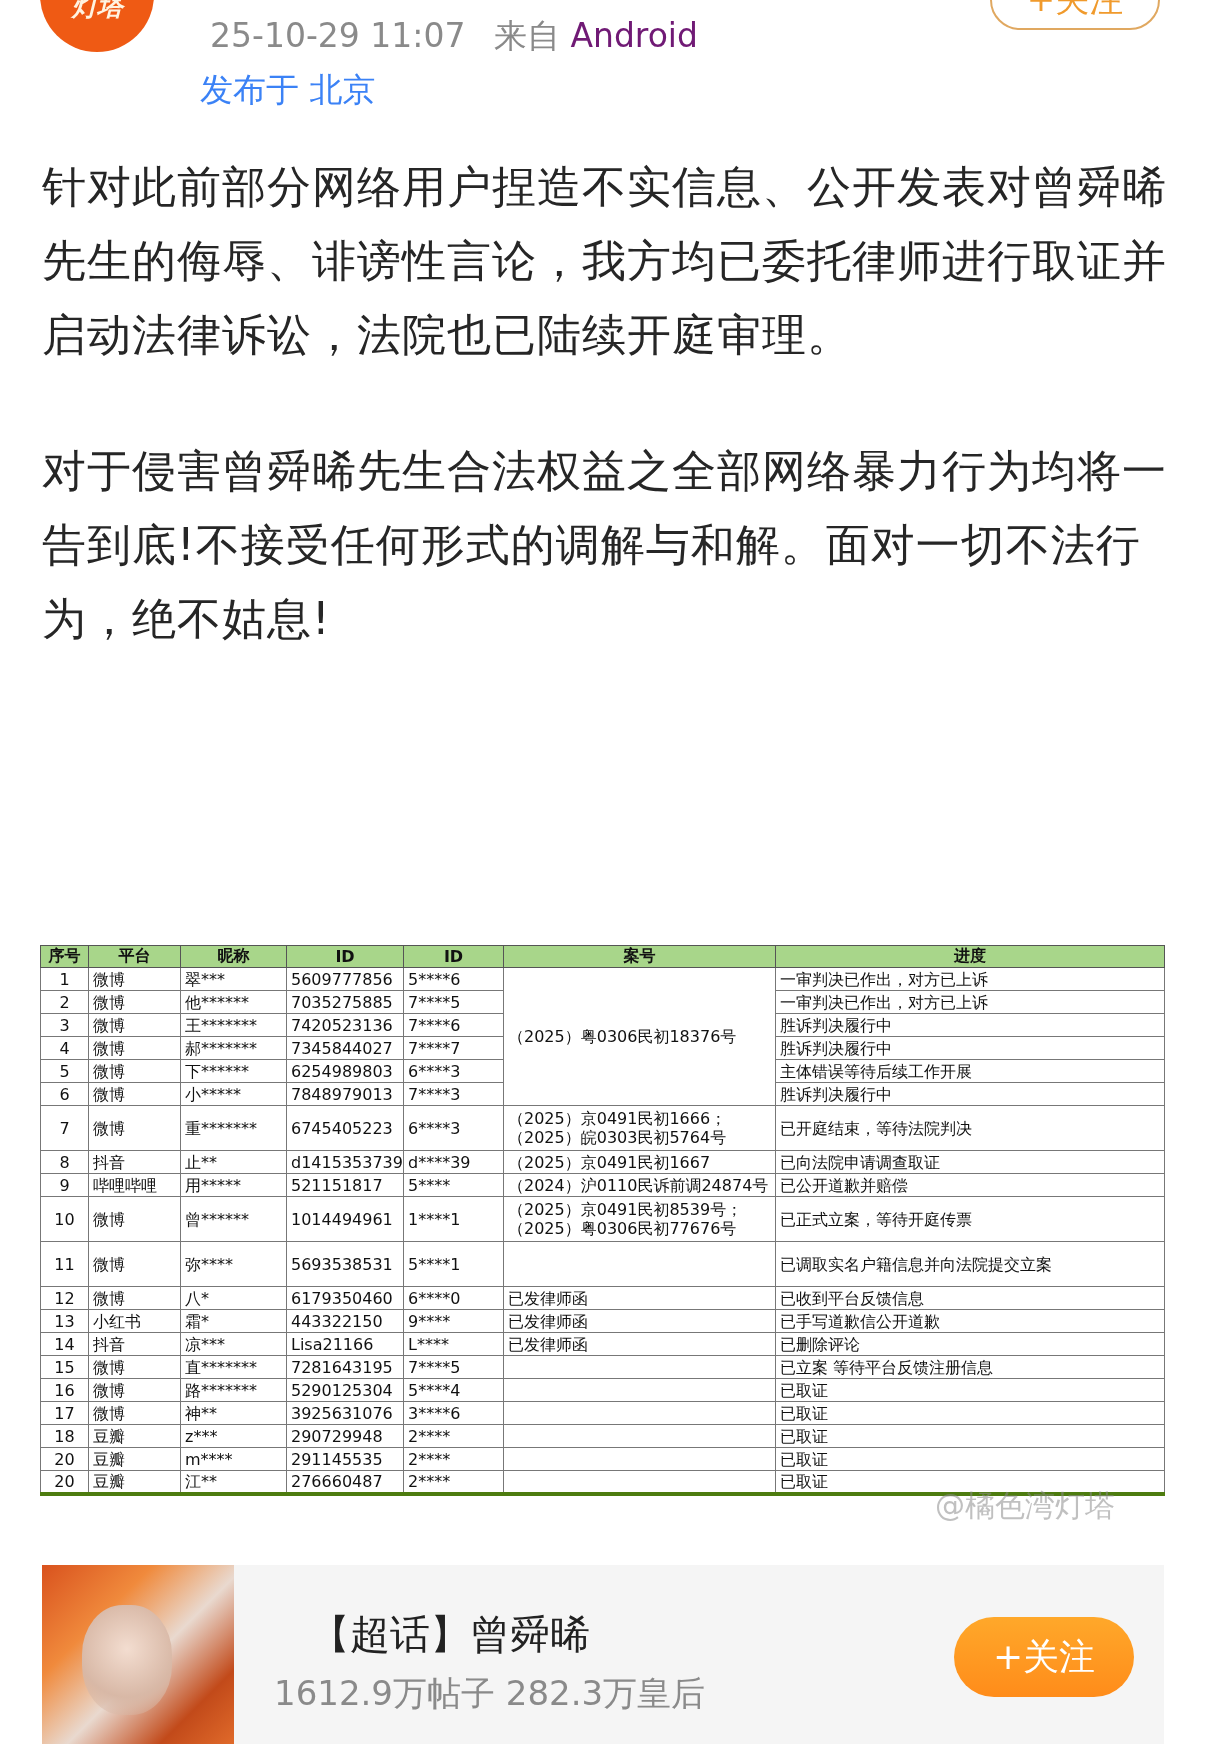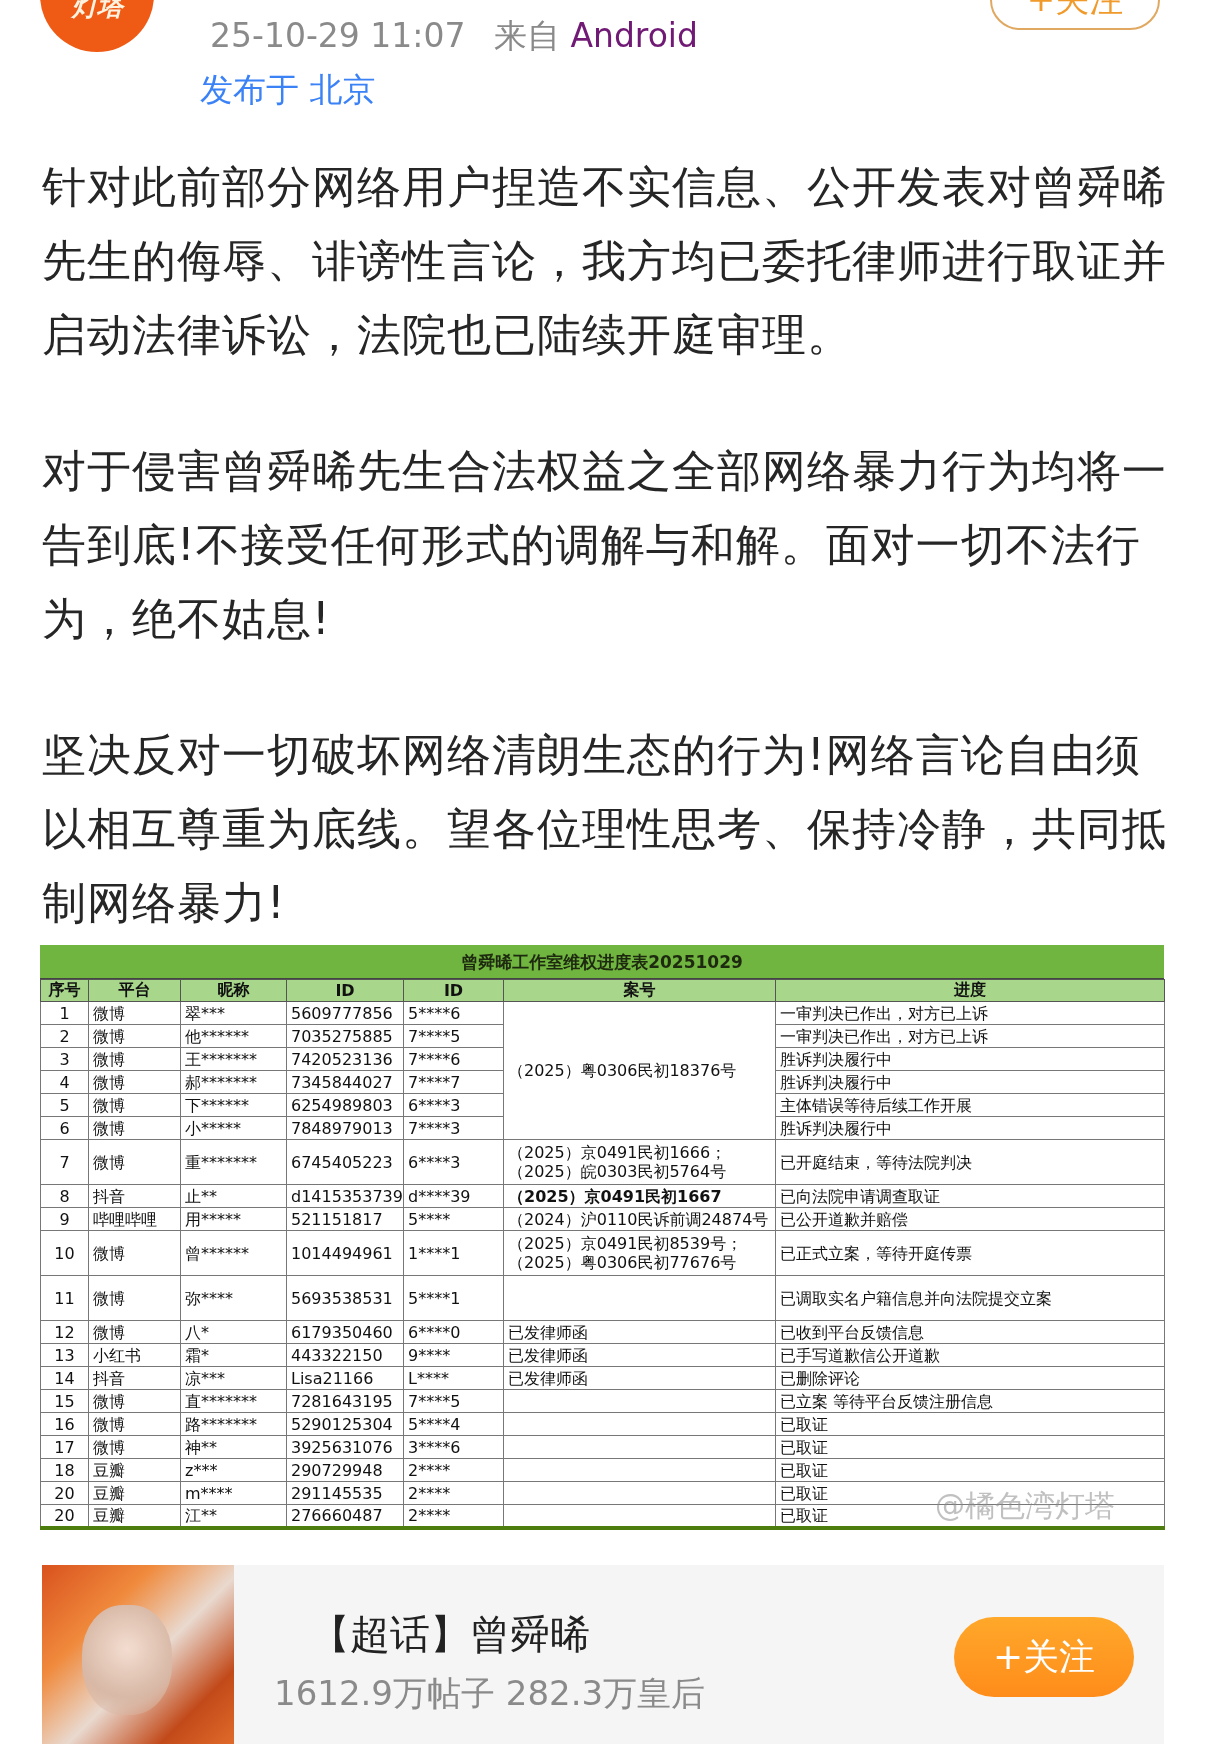"坚决反对一切破坏网络清朗生态的行为!网络言论自由须以相互尊重为底线。望各位理性思" p { html: <p>坚决反对一切破坏网络清朗生态的行为!网络言论自由须以相互尊重为底线。望各位理性思考、保持冷静，共同抵制网络暴力!</p> -> none }
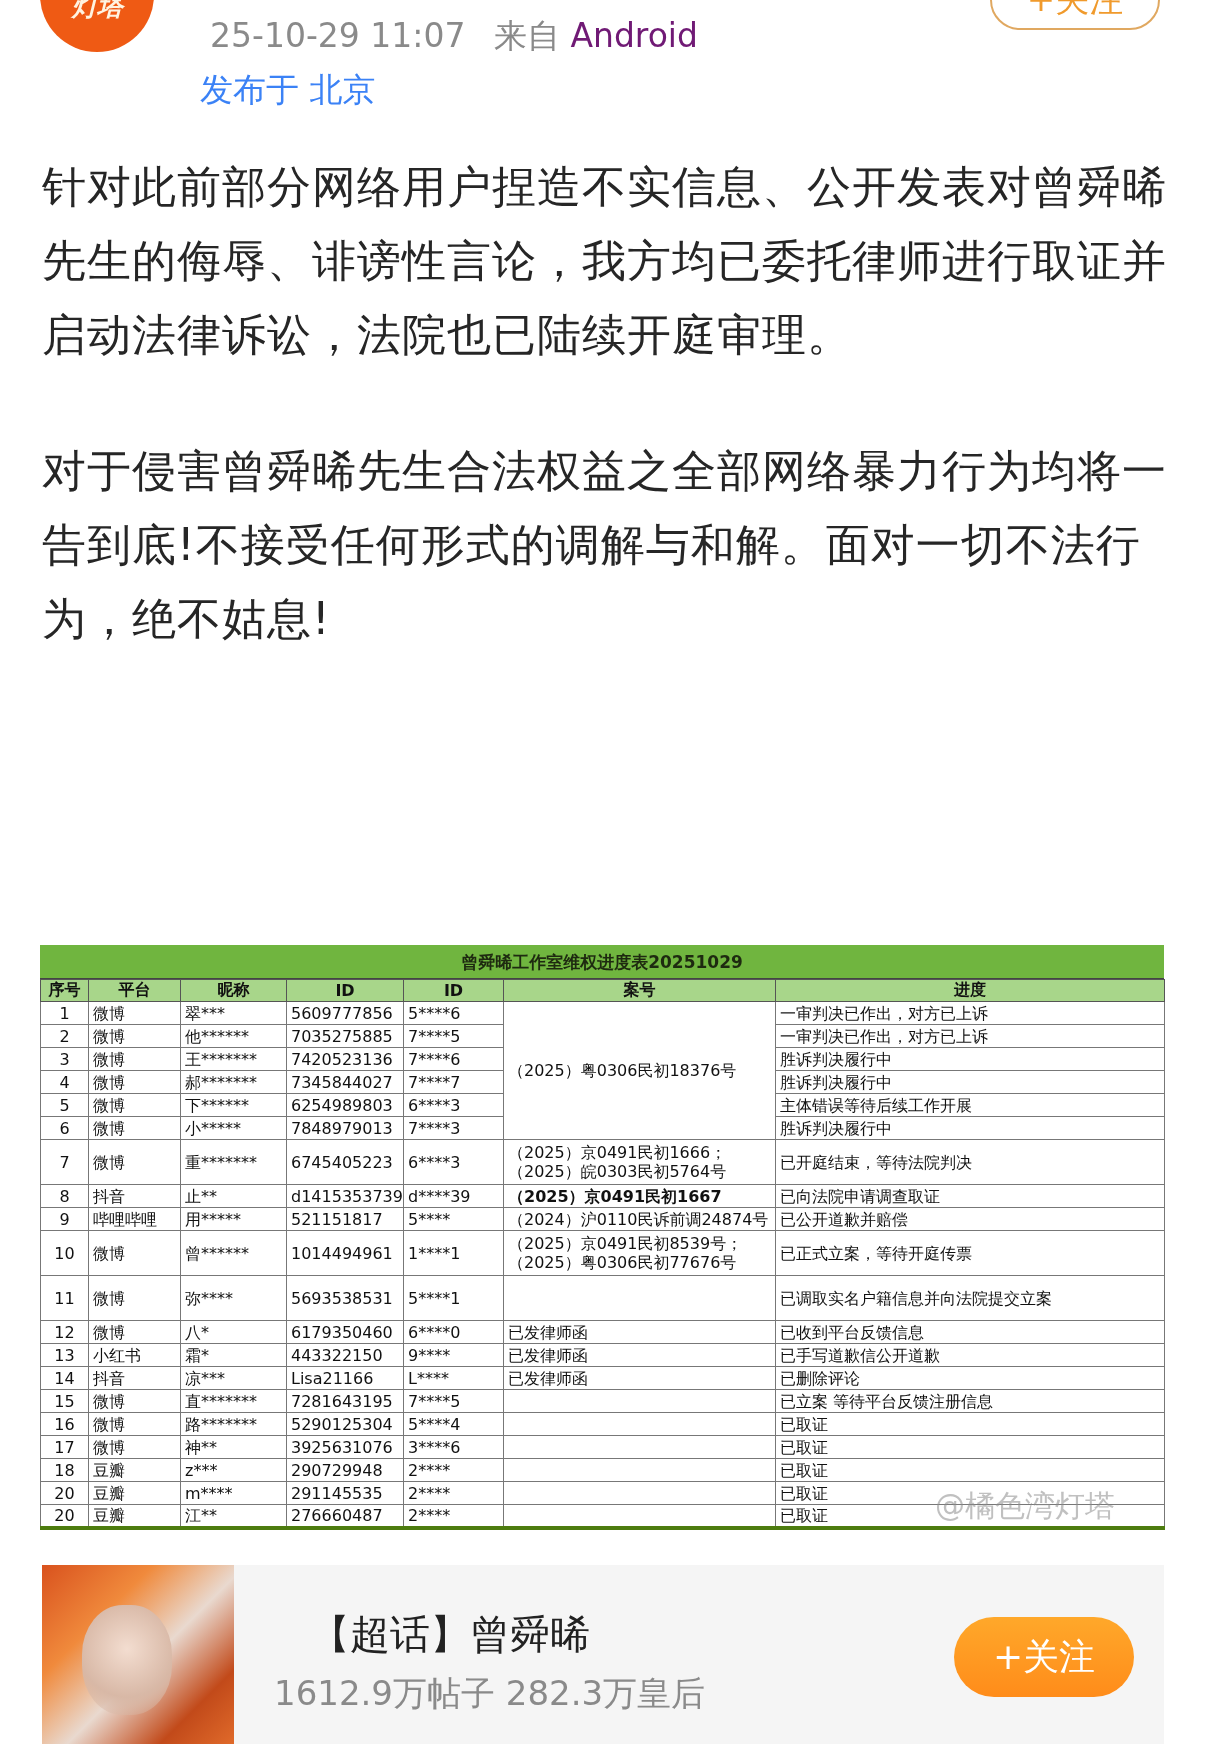"曾舜晞工作室维权进度表20251029" div.table-title { html: <div>曾舜晞工作室维权进度表20251029</div> -> none }
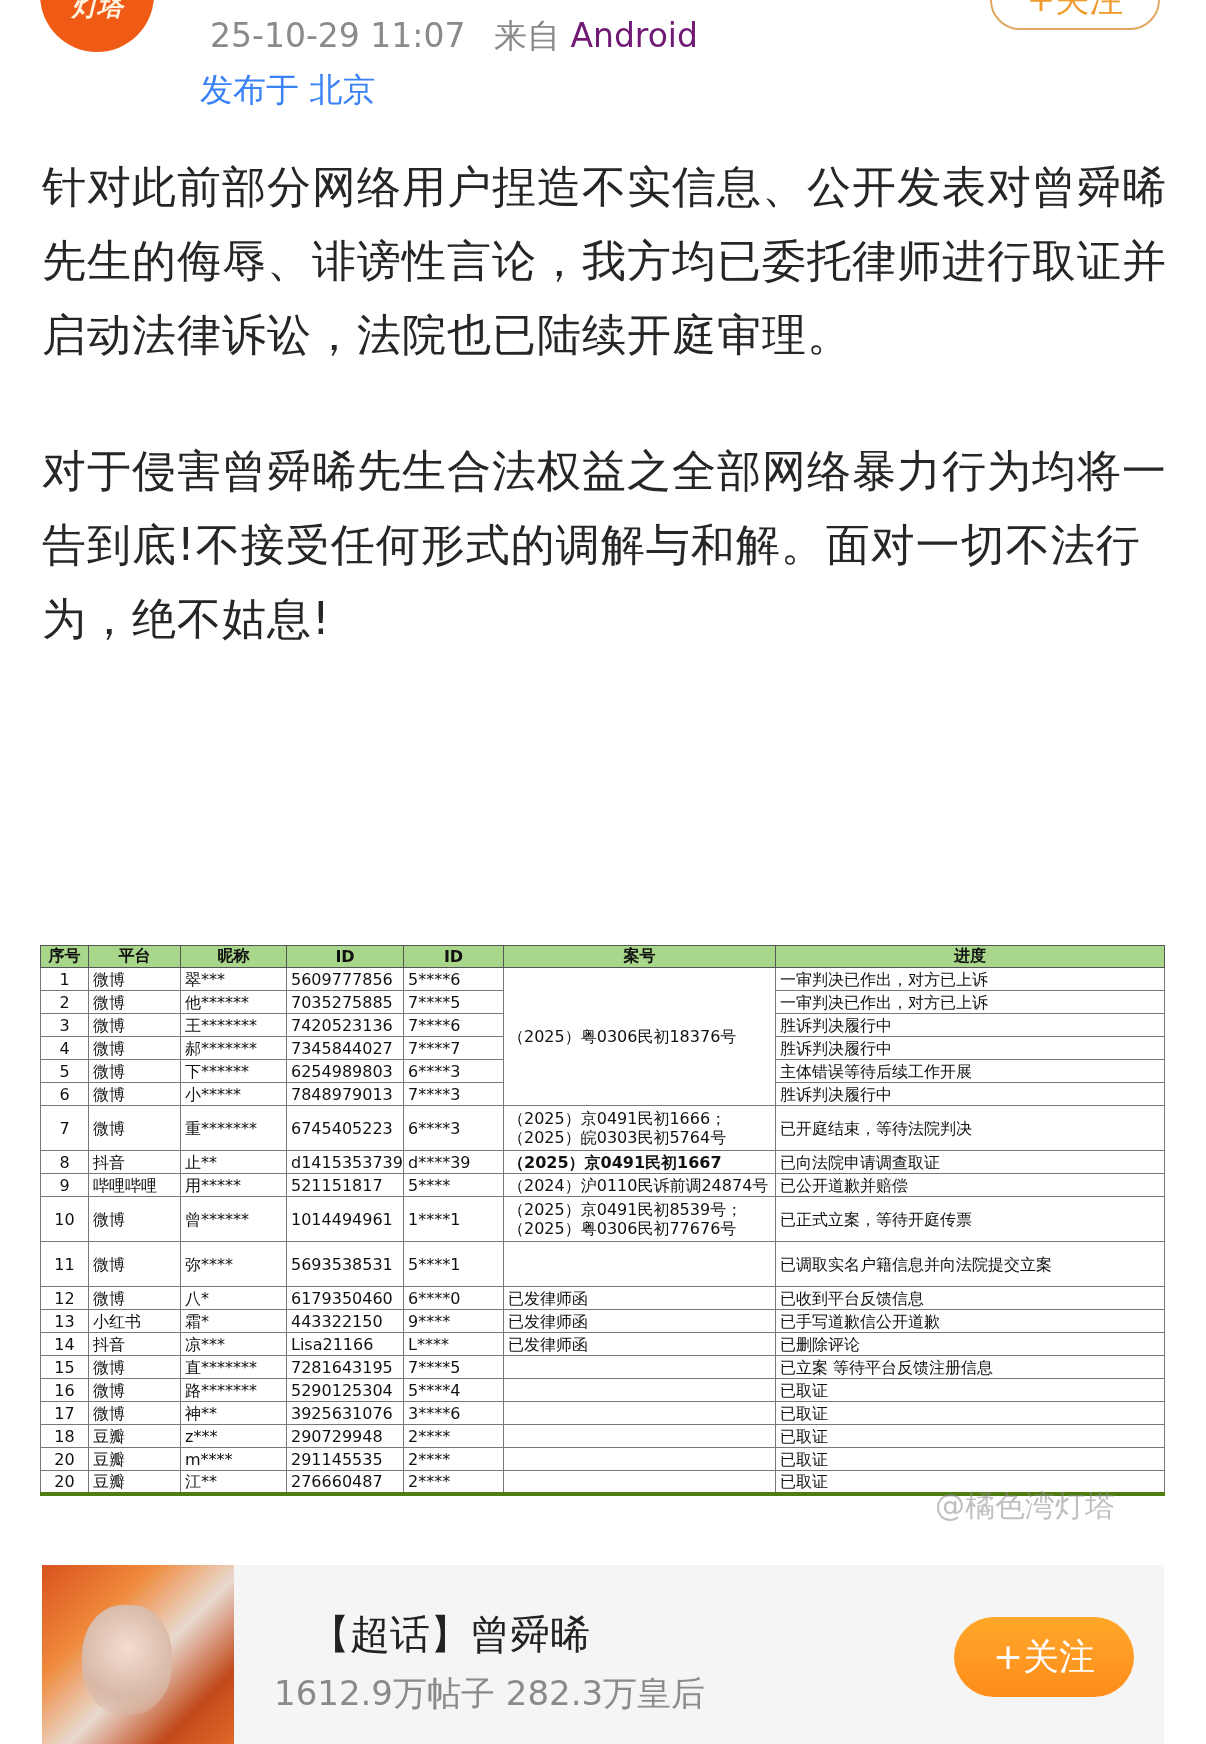"（2025）京0491民初1667" td.multi { font-weight: bold -> none }
